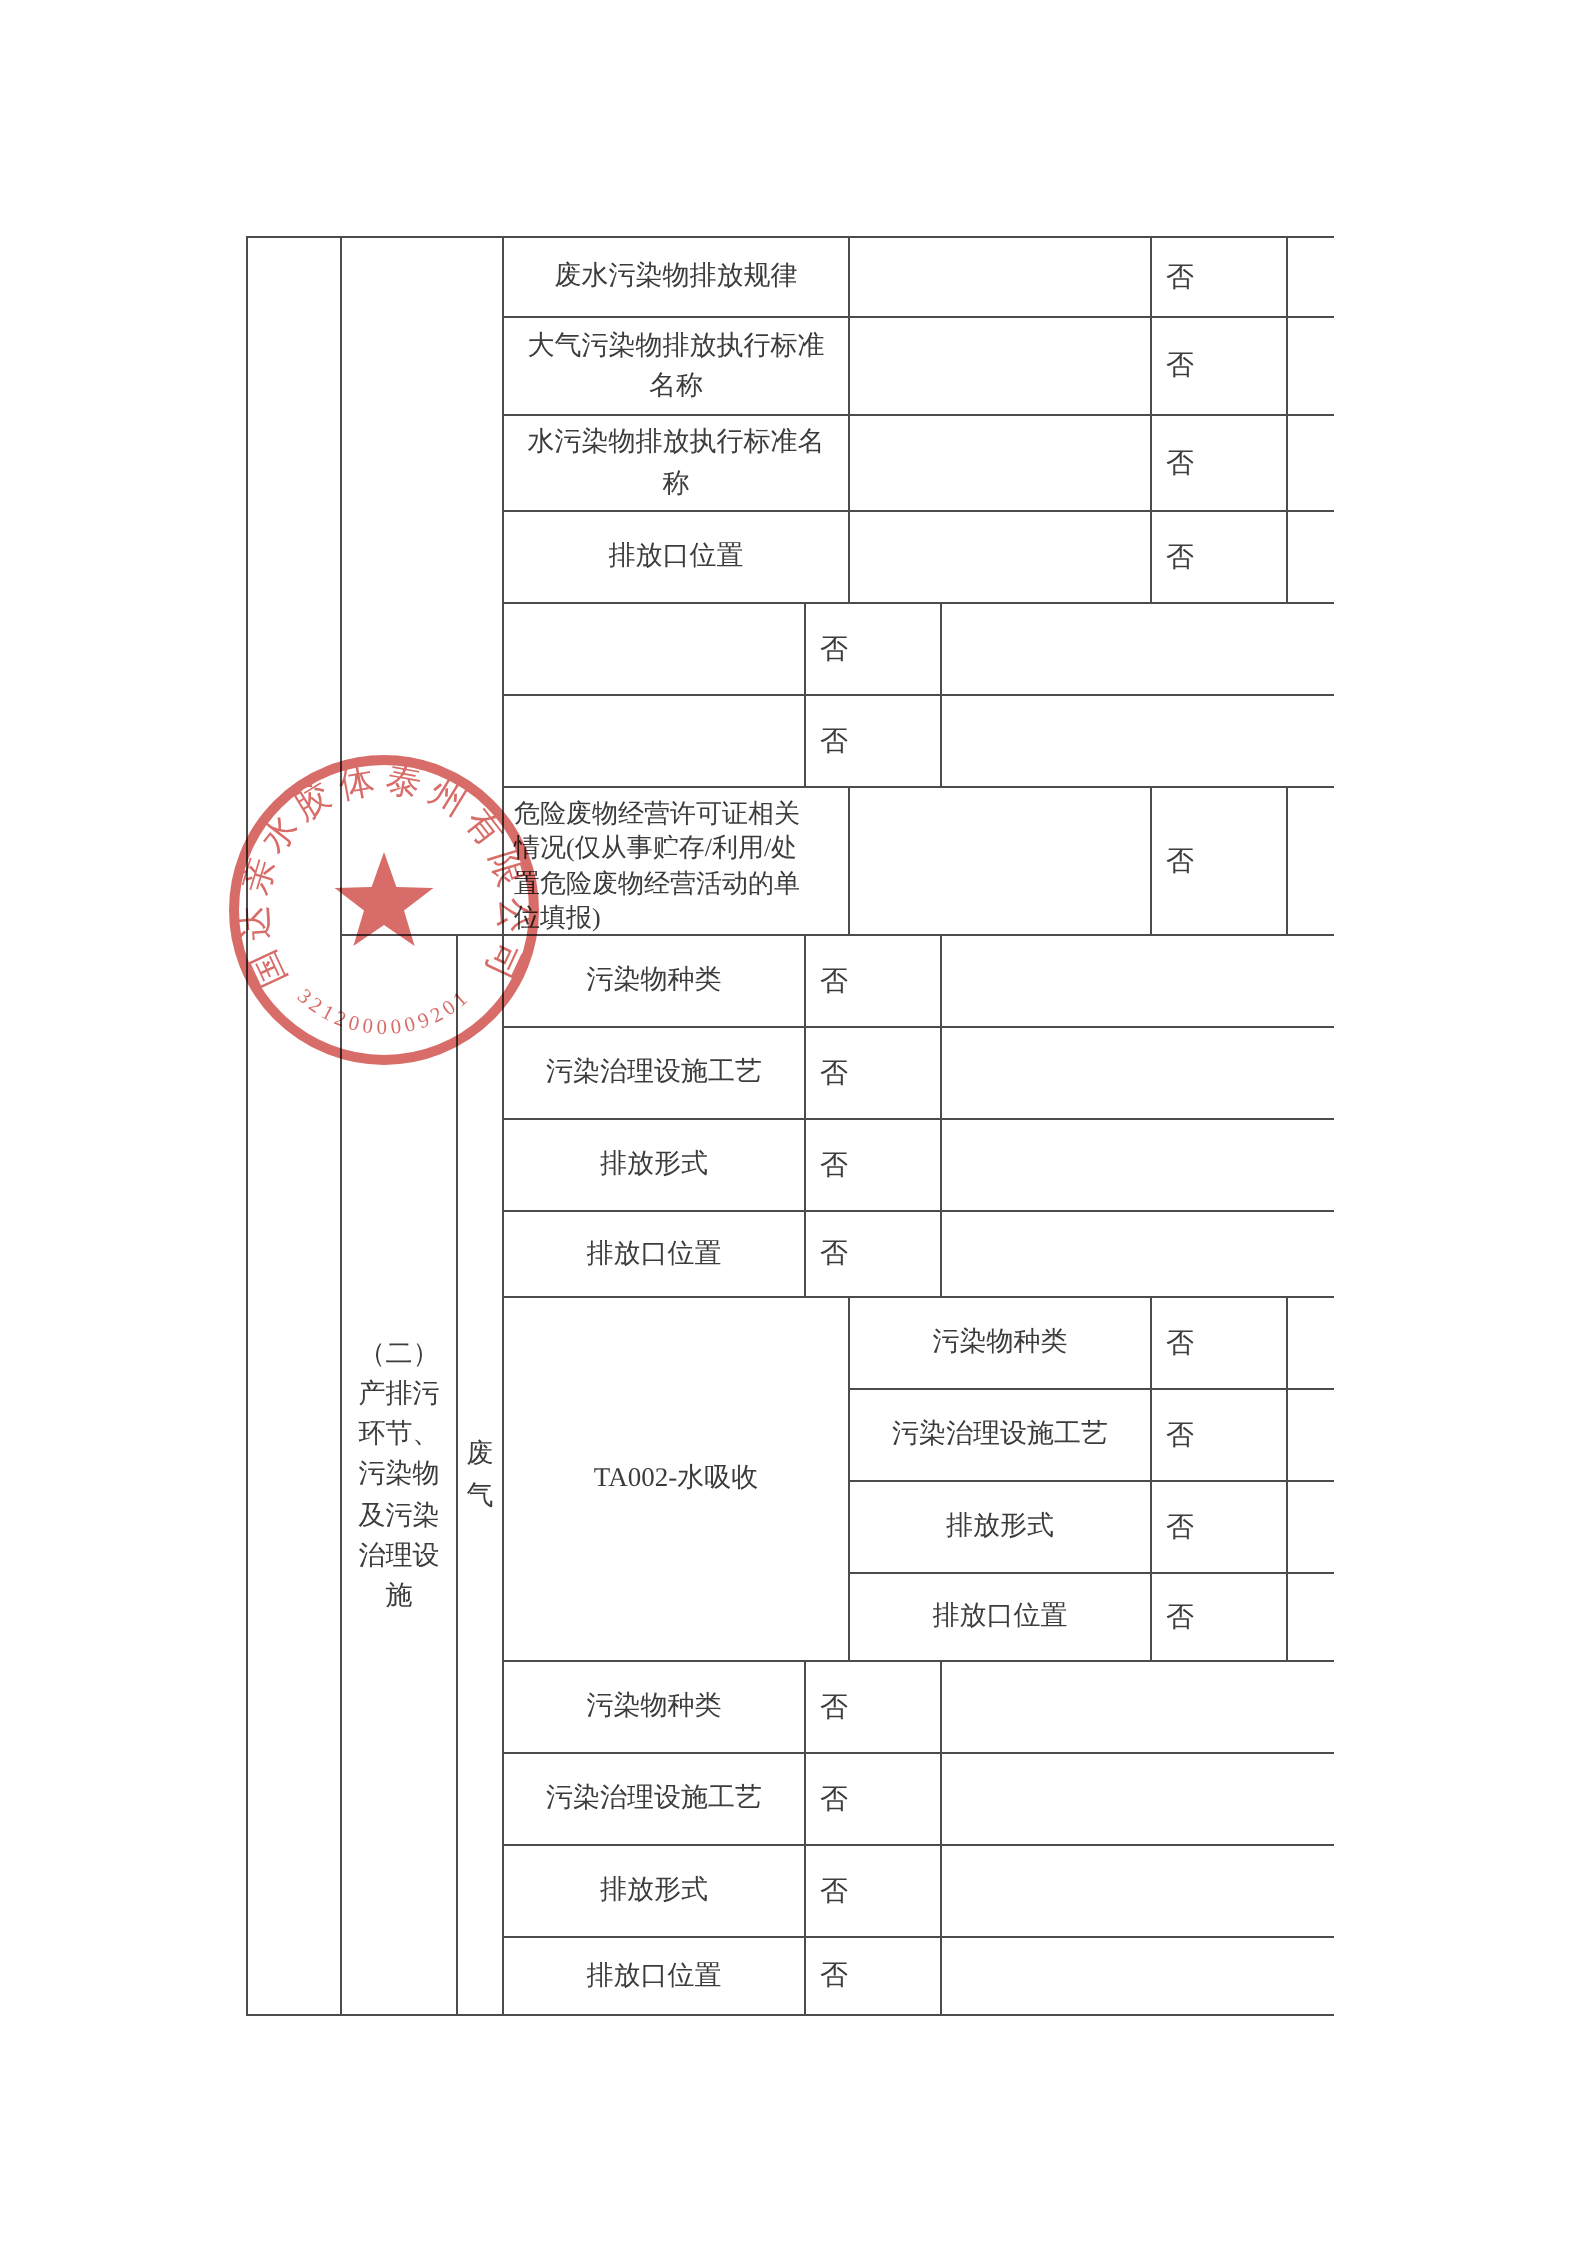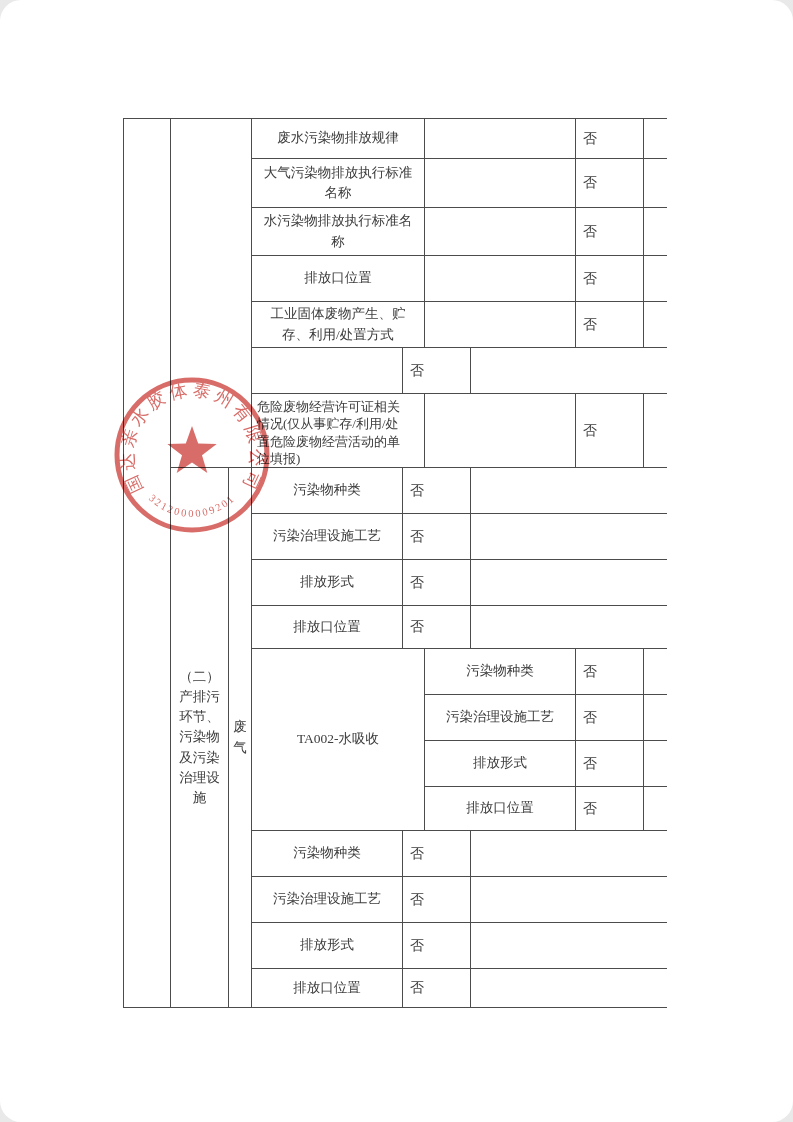"废水污染物排放规律" .page { border-radius: 21px -> none }
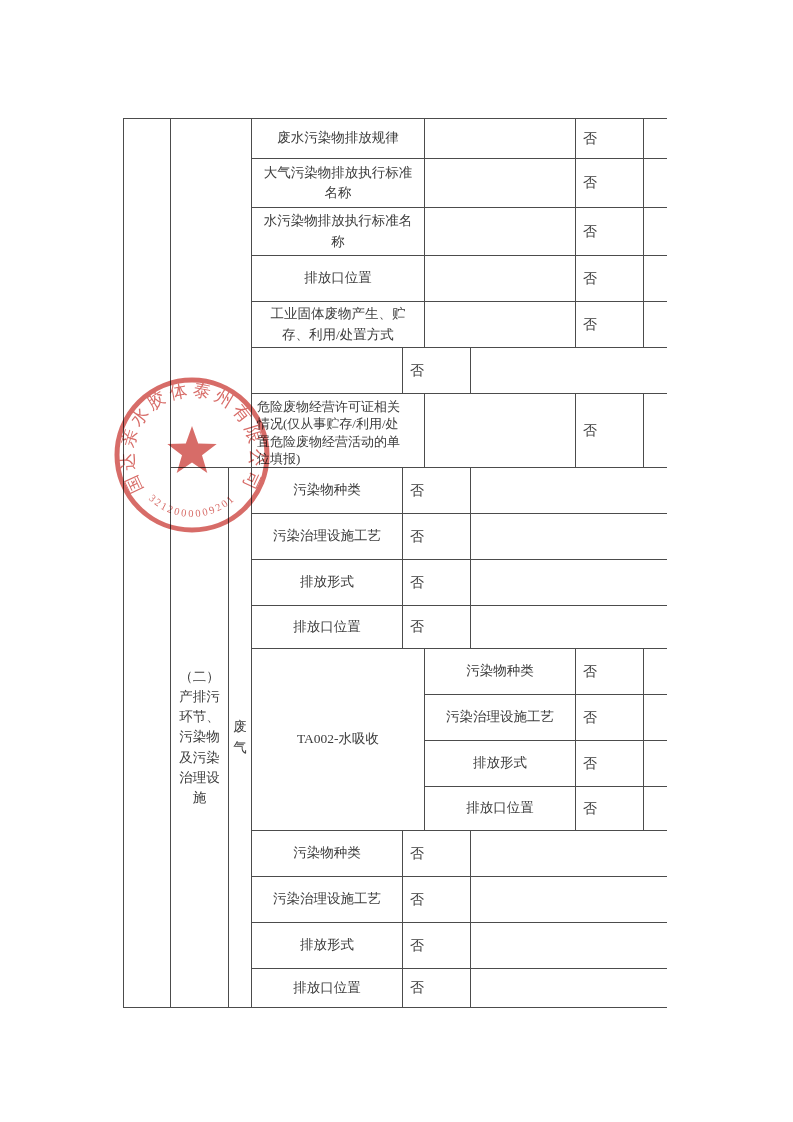"工业固体废物产生、贮" div.cD { html: <div> <div>工业固体废物产生、贮 存、利用/处置方式</div> </div> -> none }
